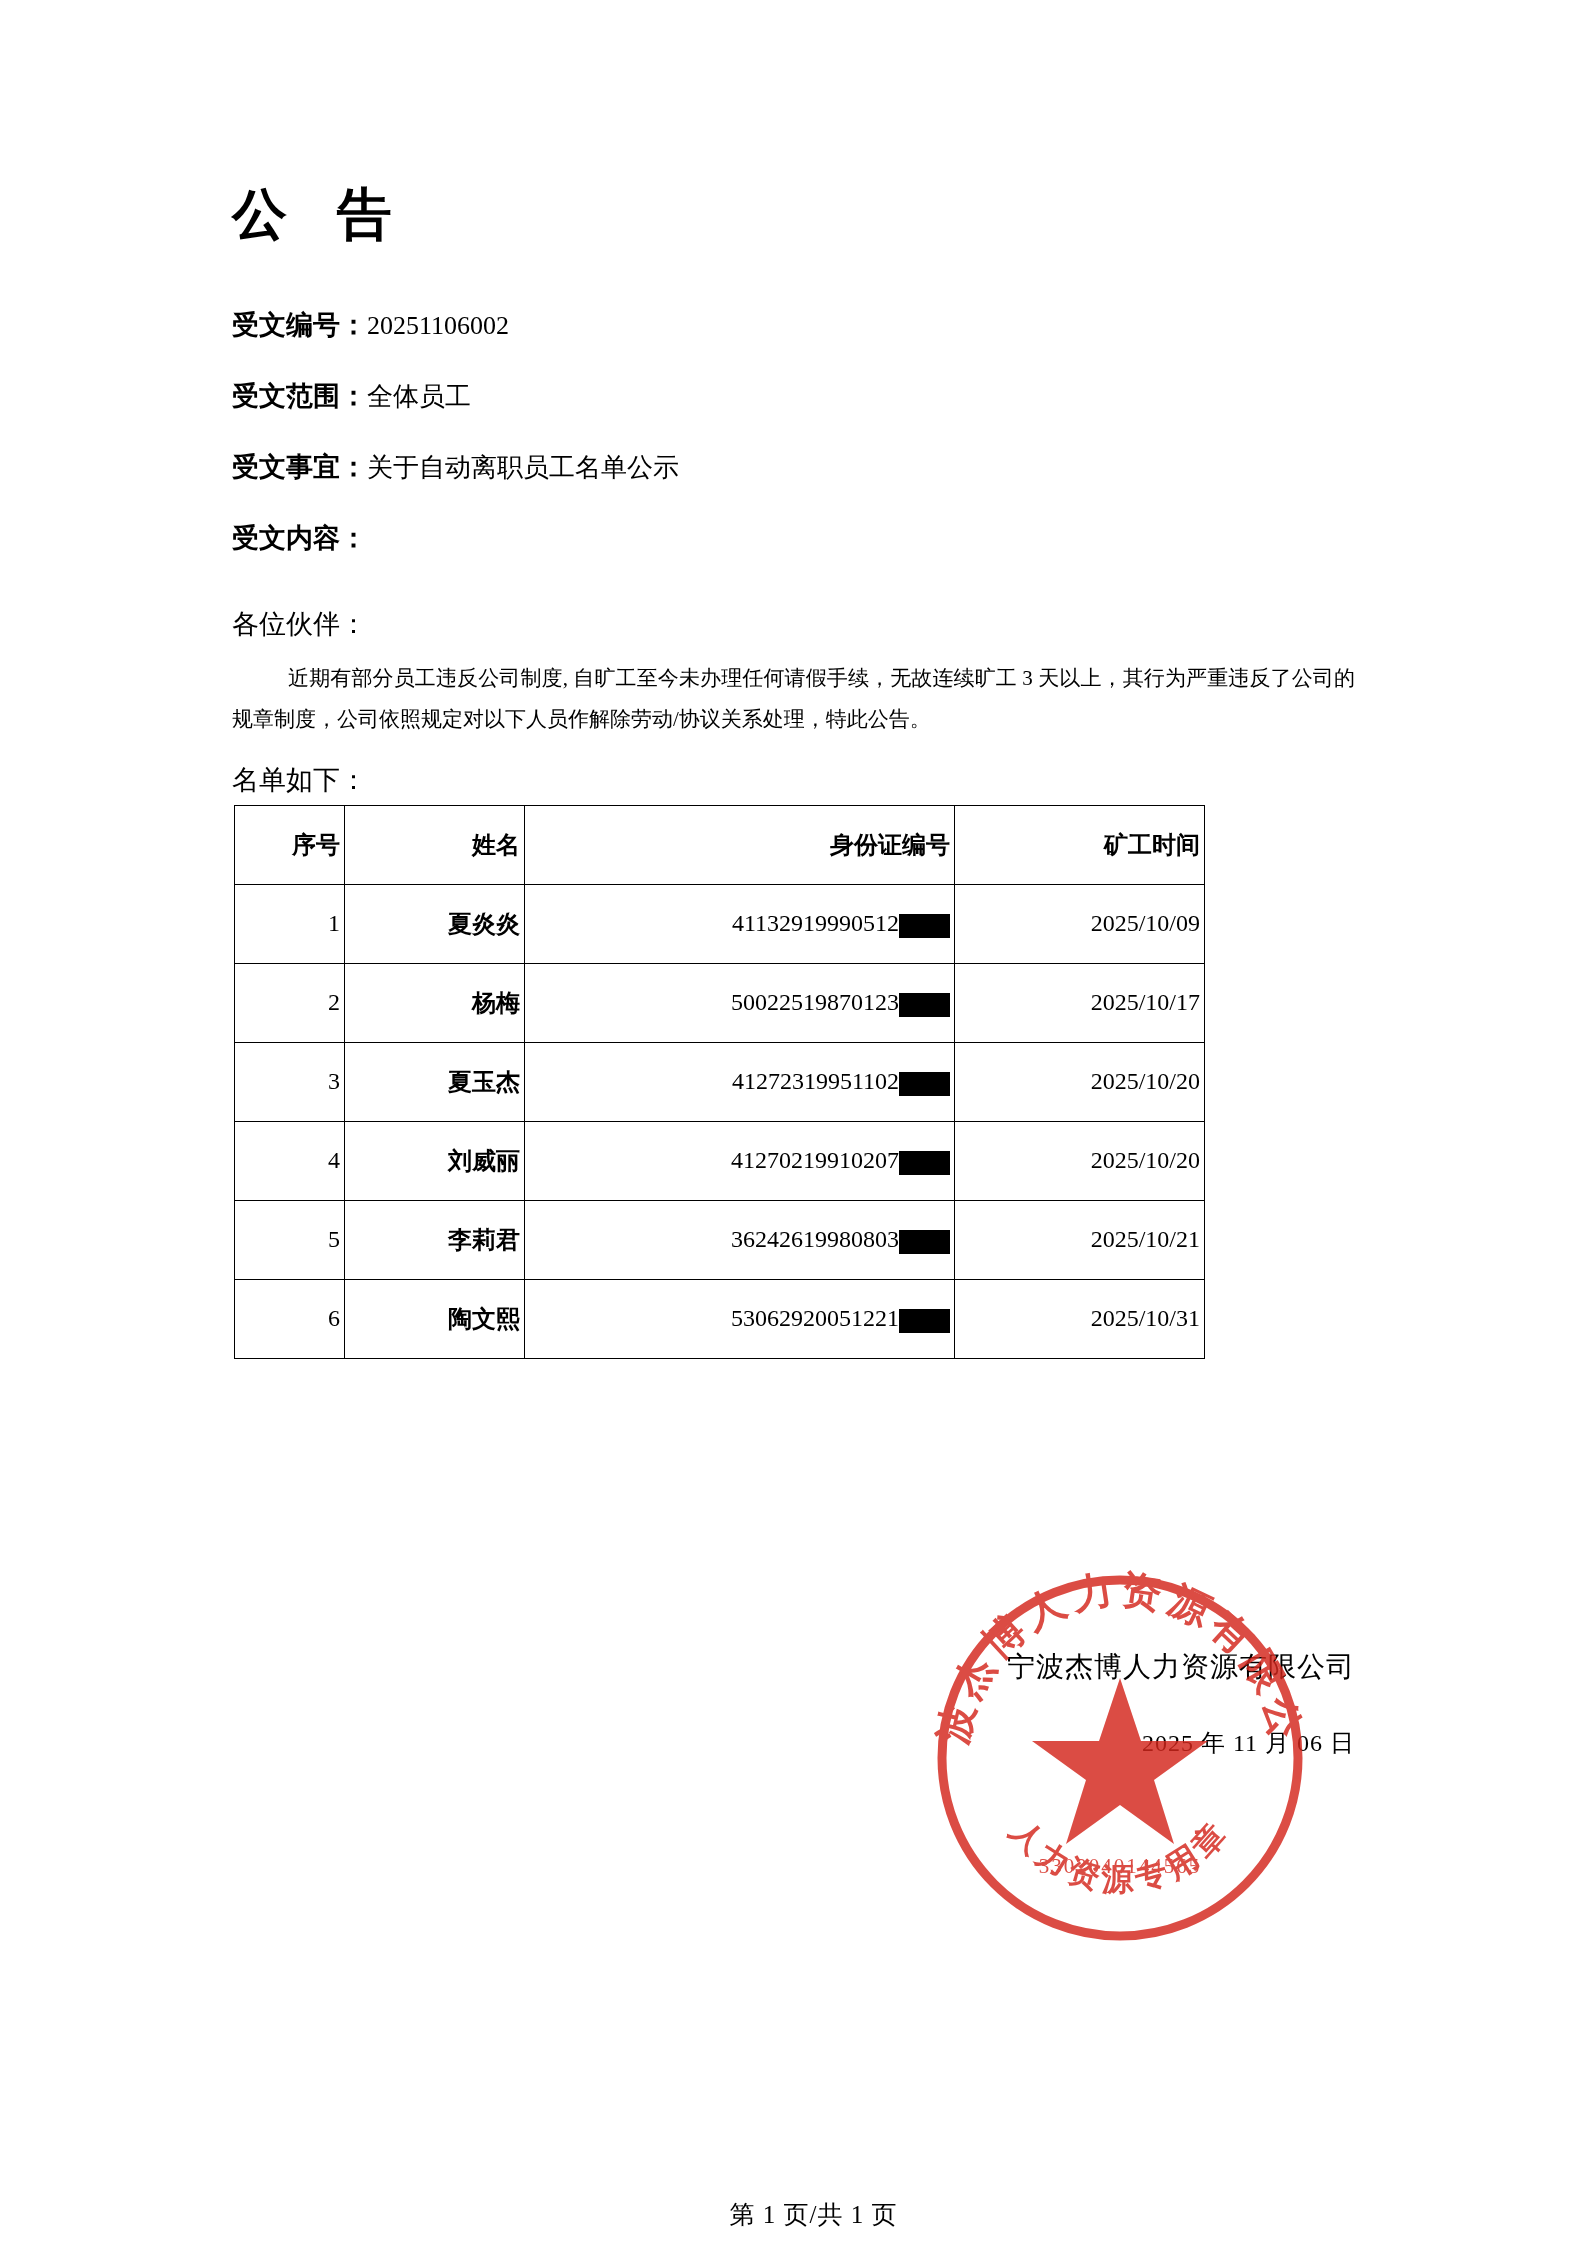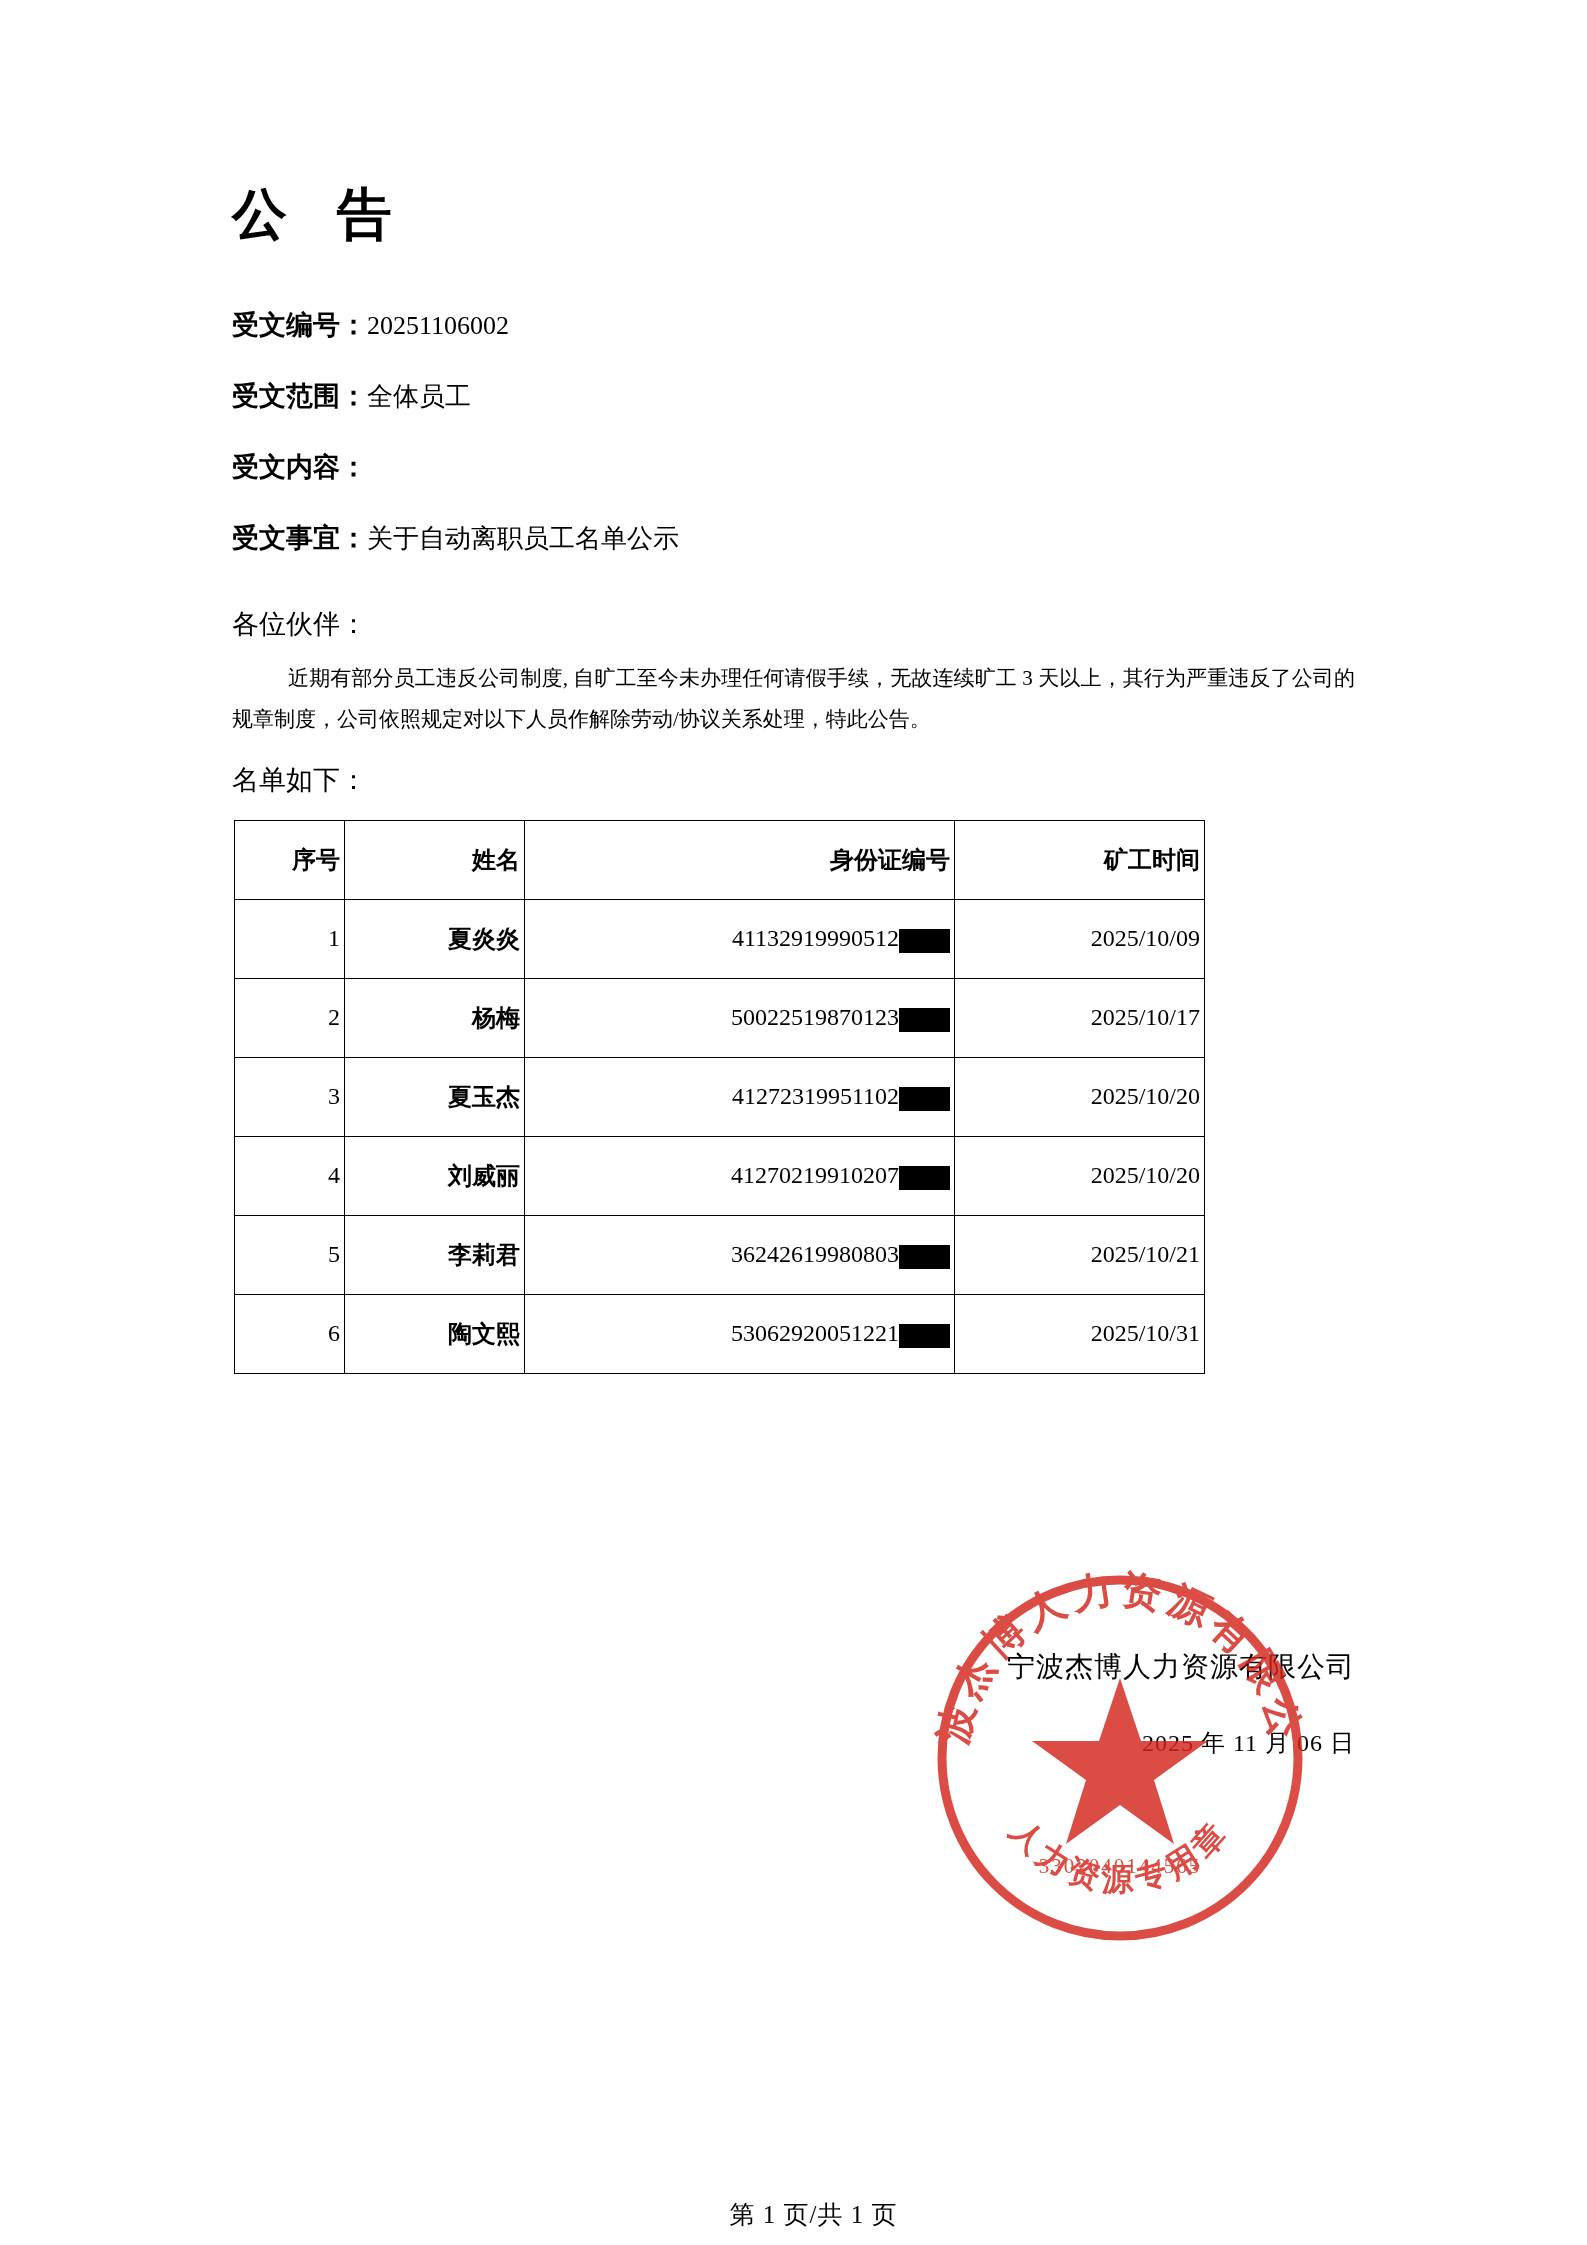"受文内容：" div.meta-row { order: before "受文事宜：关于自动离职员工名单公示" -> after "受文事宜：关于自动离职员工名单公示" }
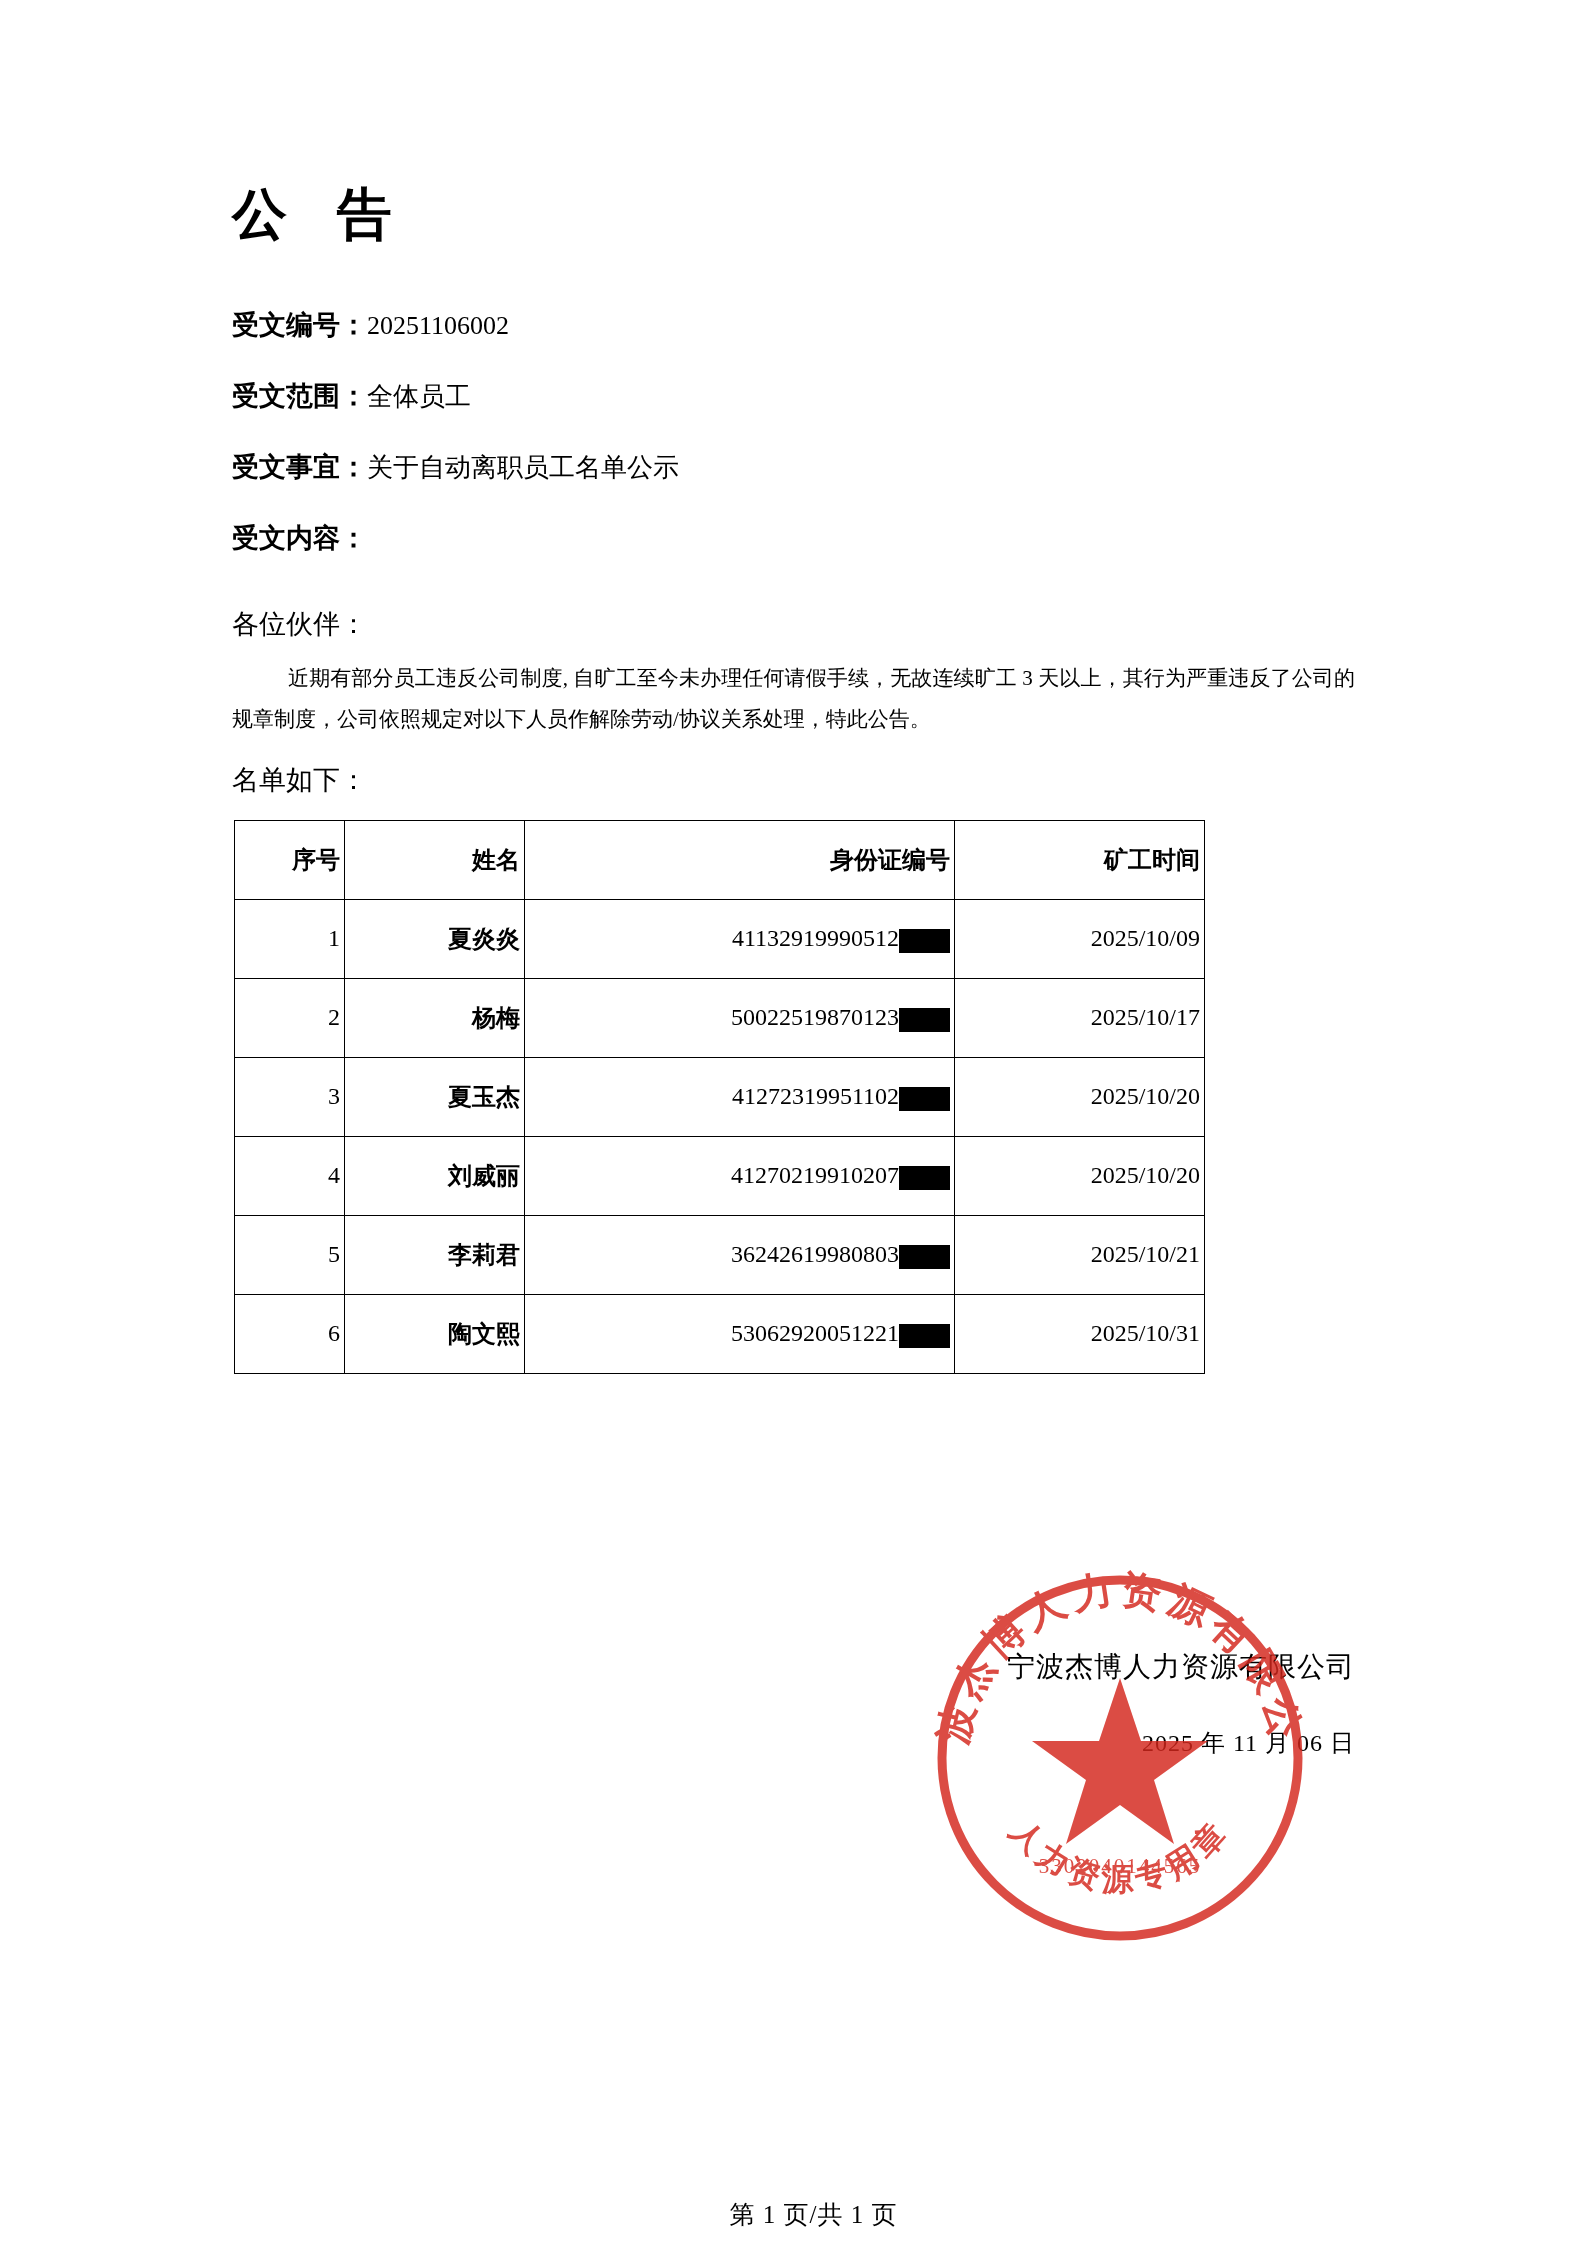"名单如下：" .list-intro { margin-bottom: 22px -> 7px }
